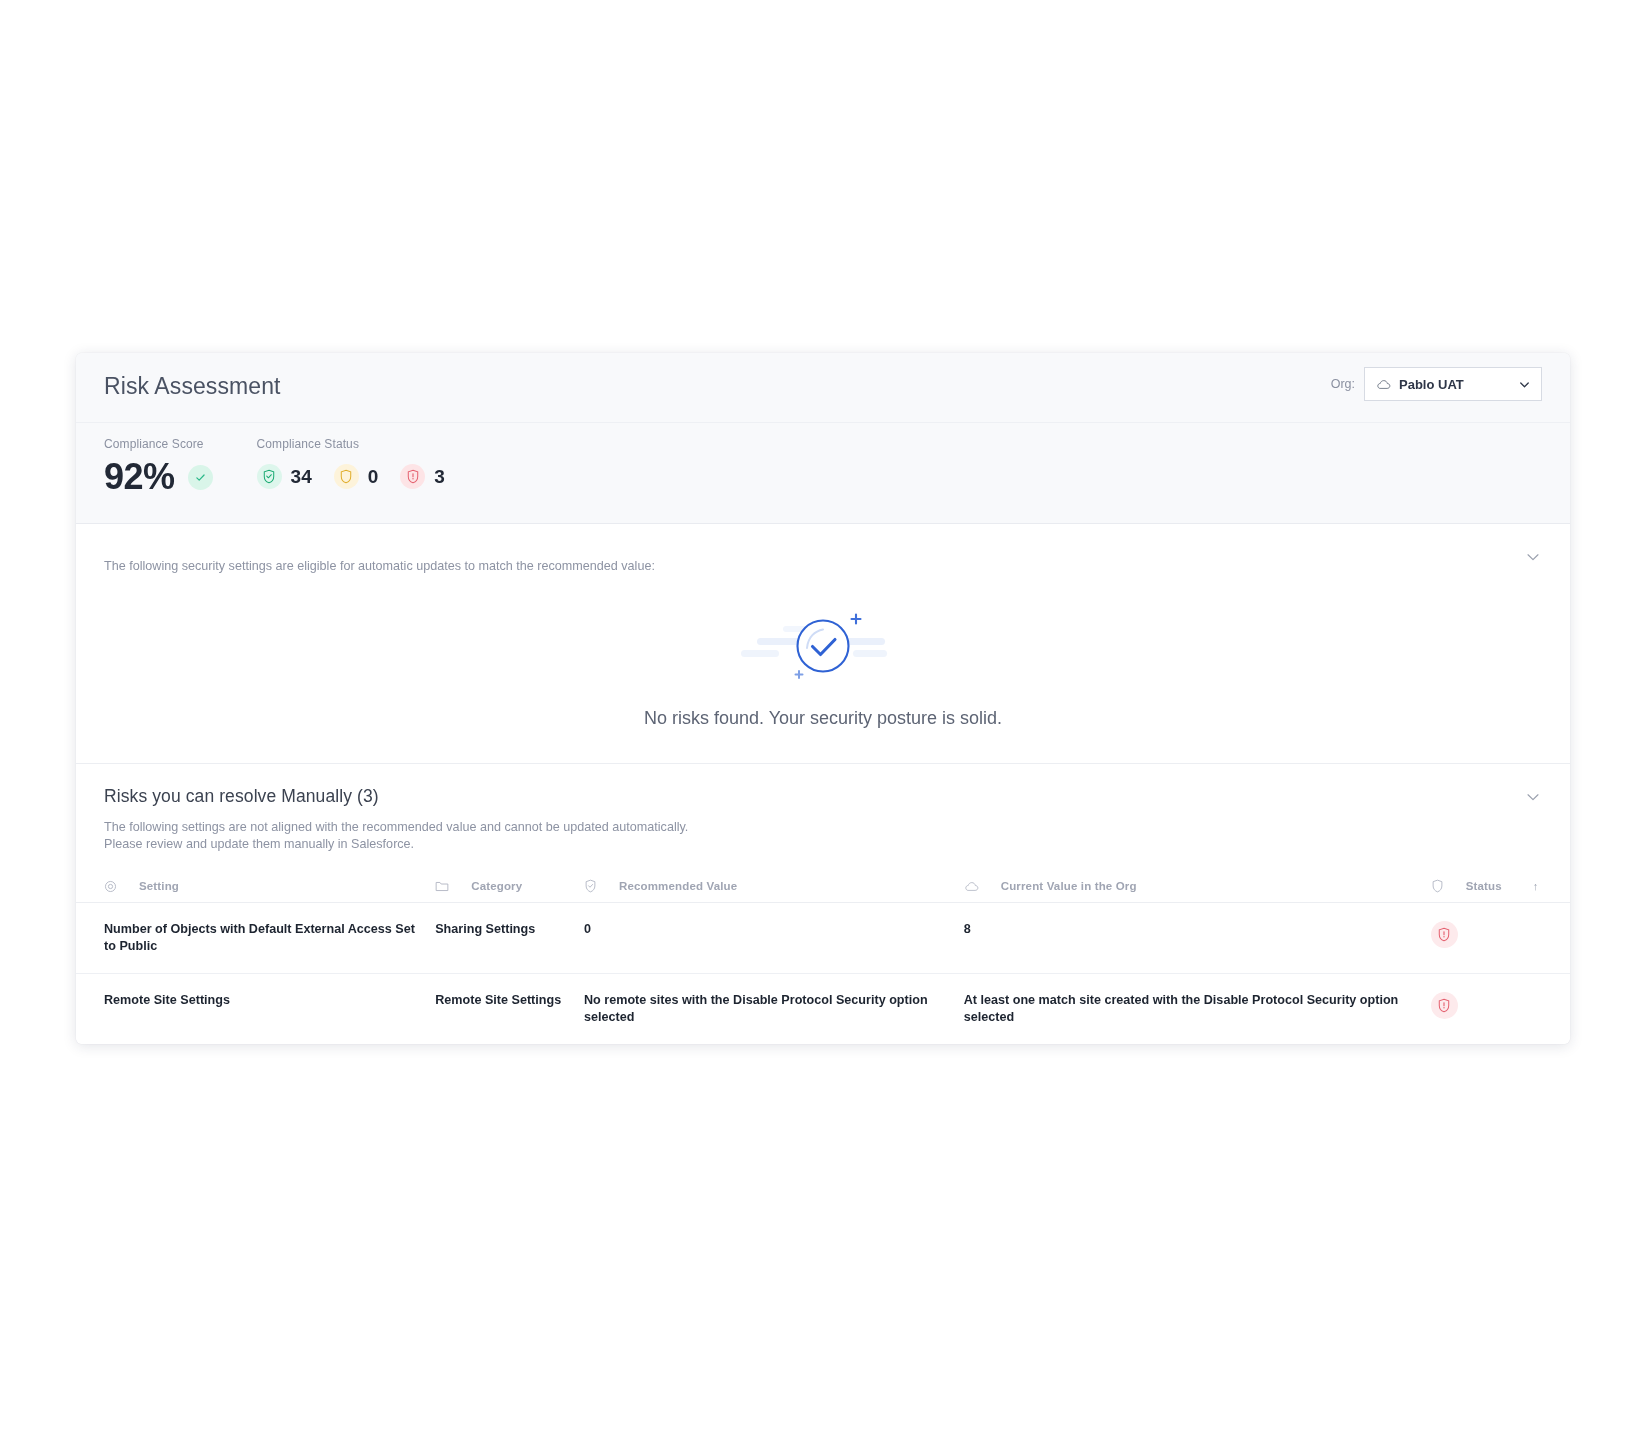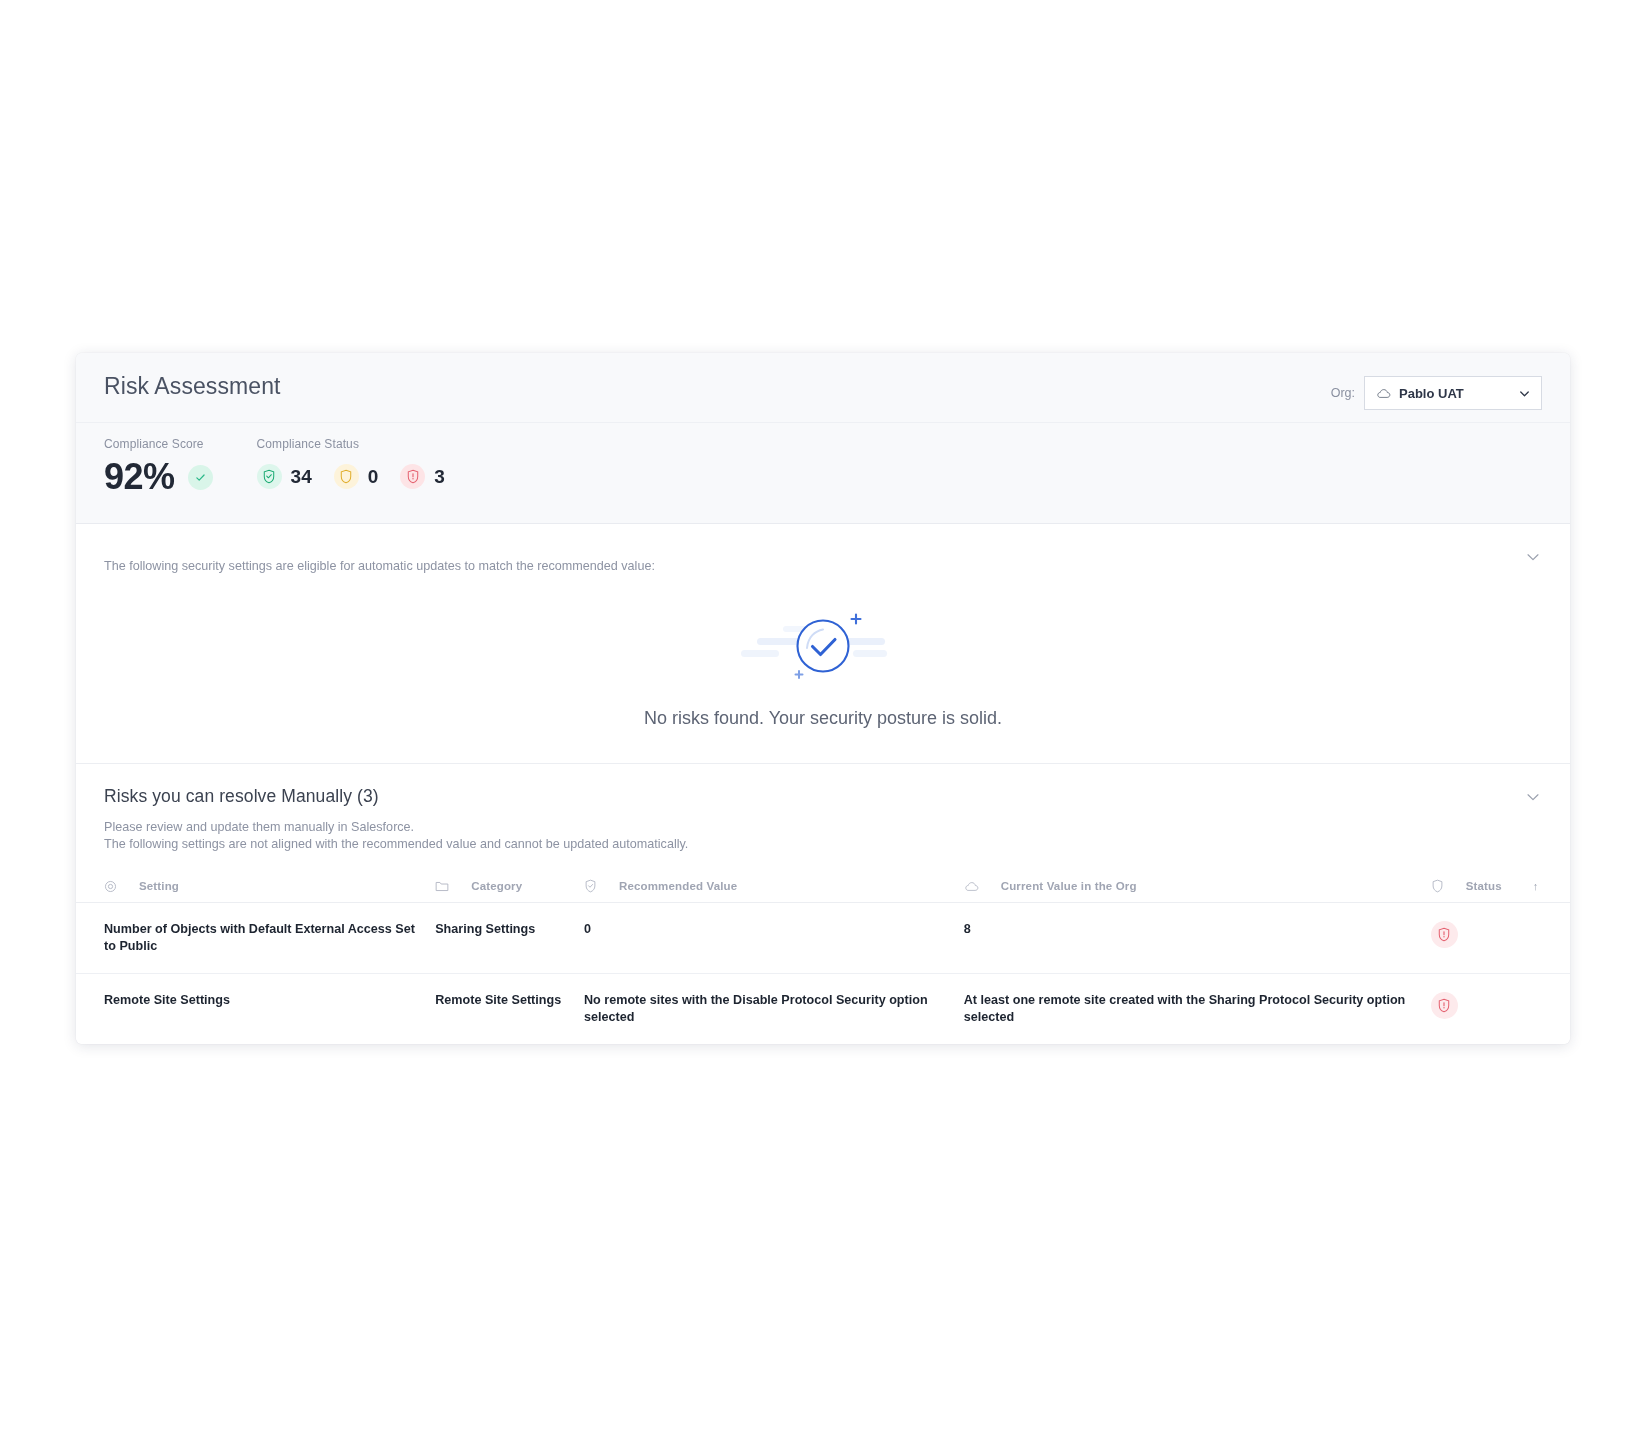"Org:" .org-wrap { top: 23px -> 14px }
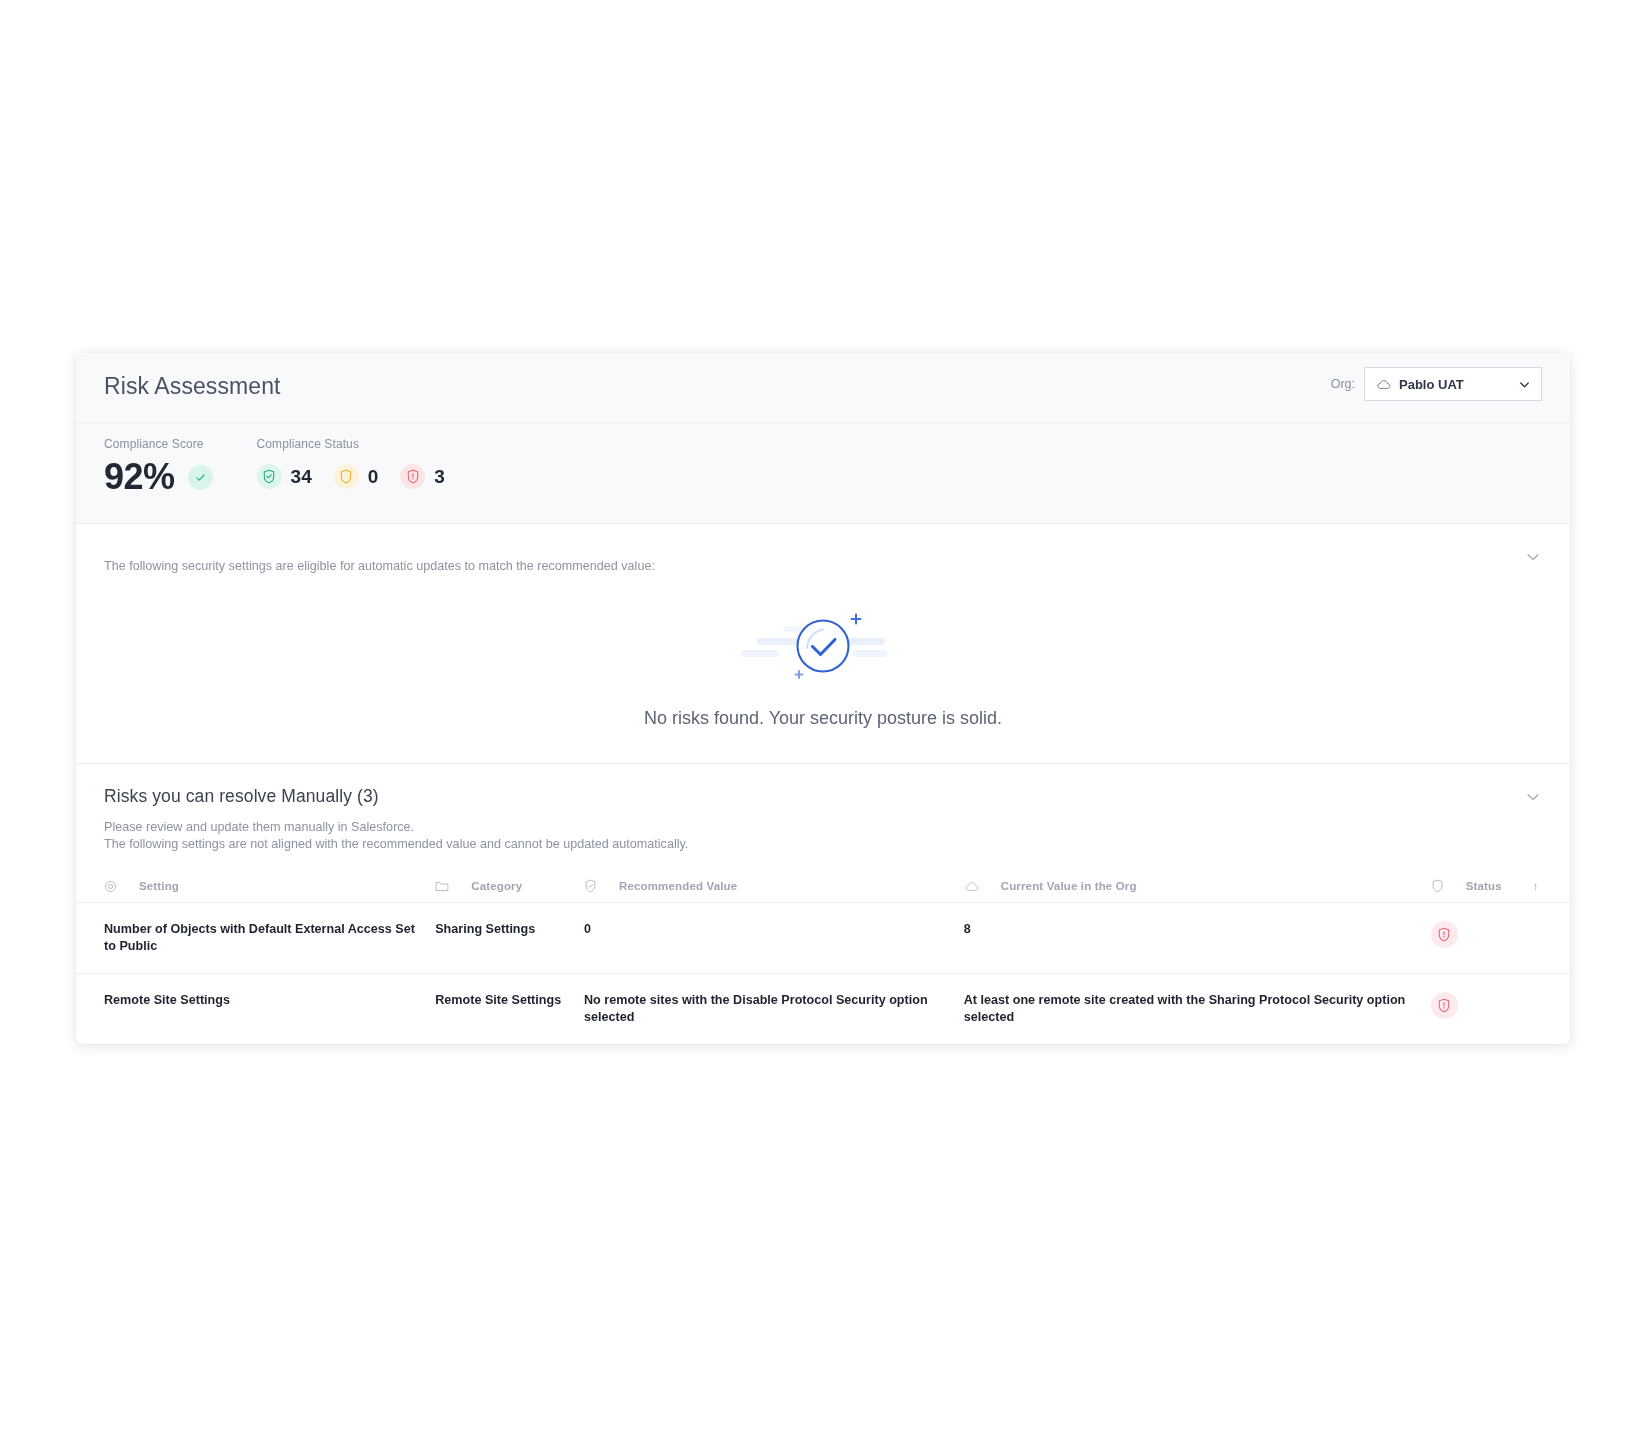"Please review and update them" div { order: before "The following settings are not" -> after "The following settings are not" }
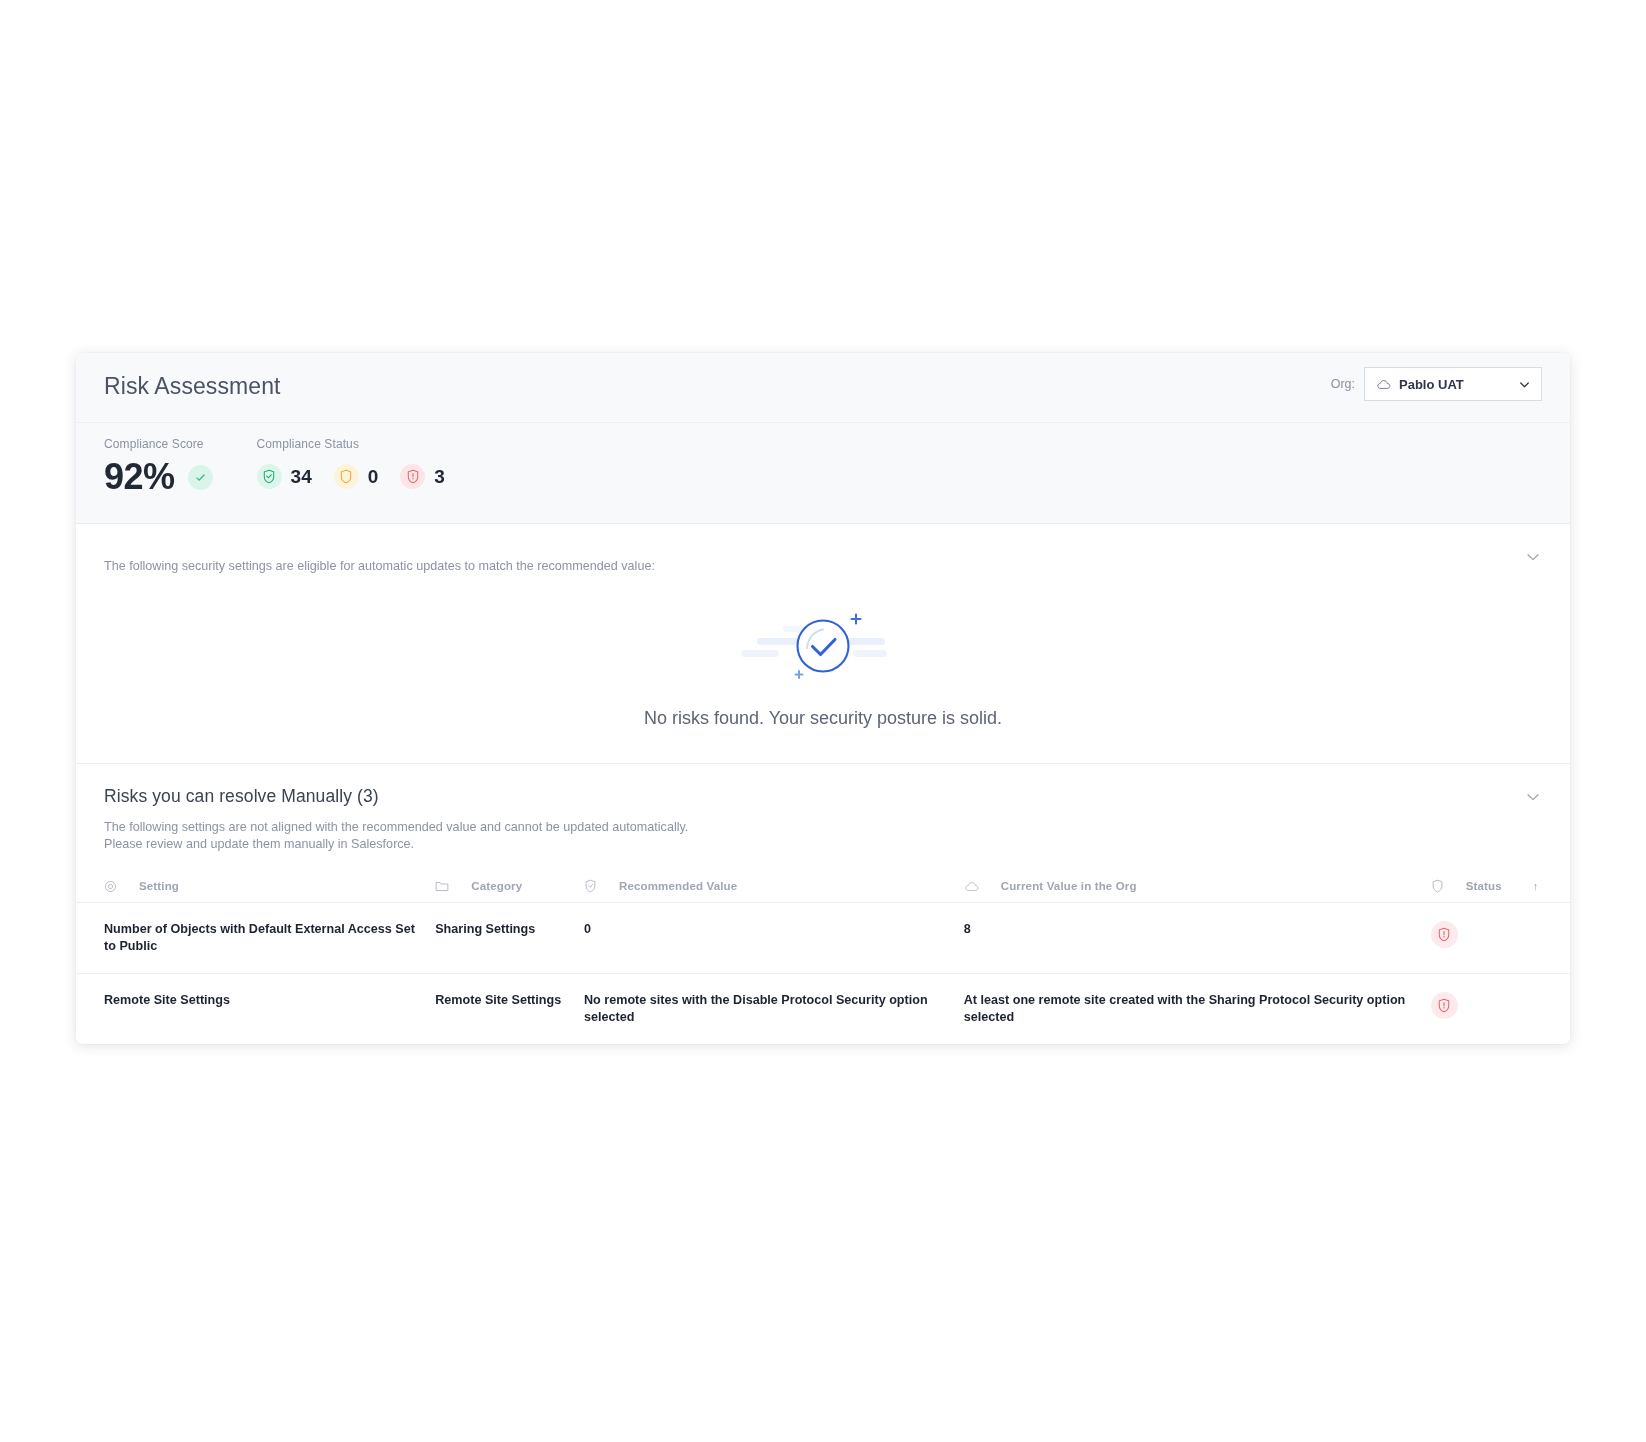"At least one remote site" td.col-cur { text: remote site created with the Sharing -> match site created with the Disable }
